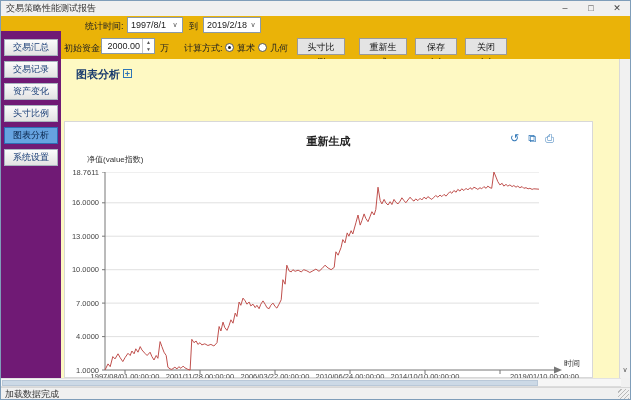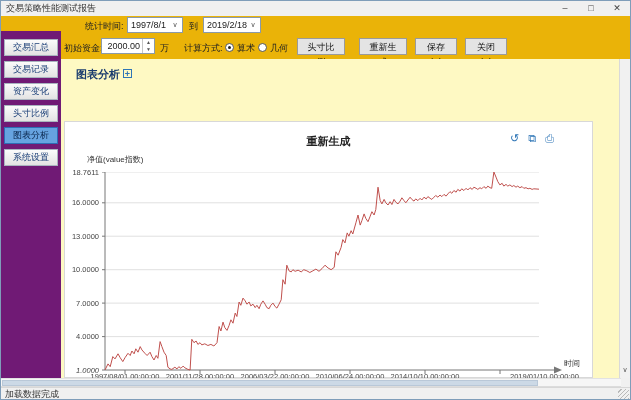"1.0000" div.ytick { font-style: italic -> none }
